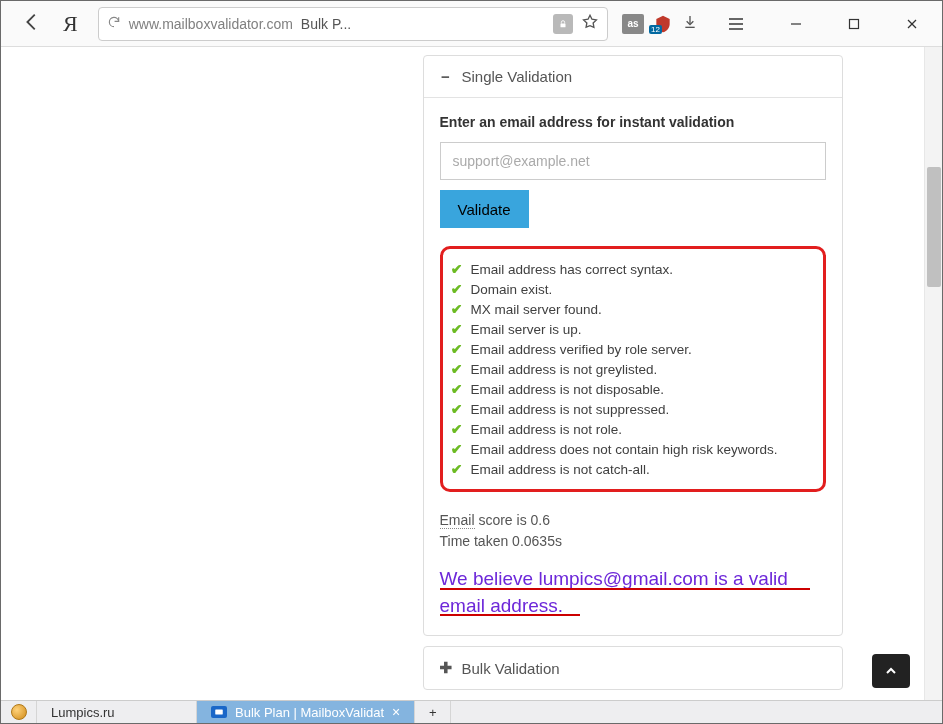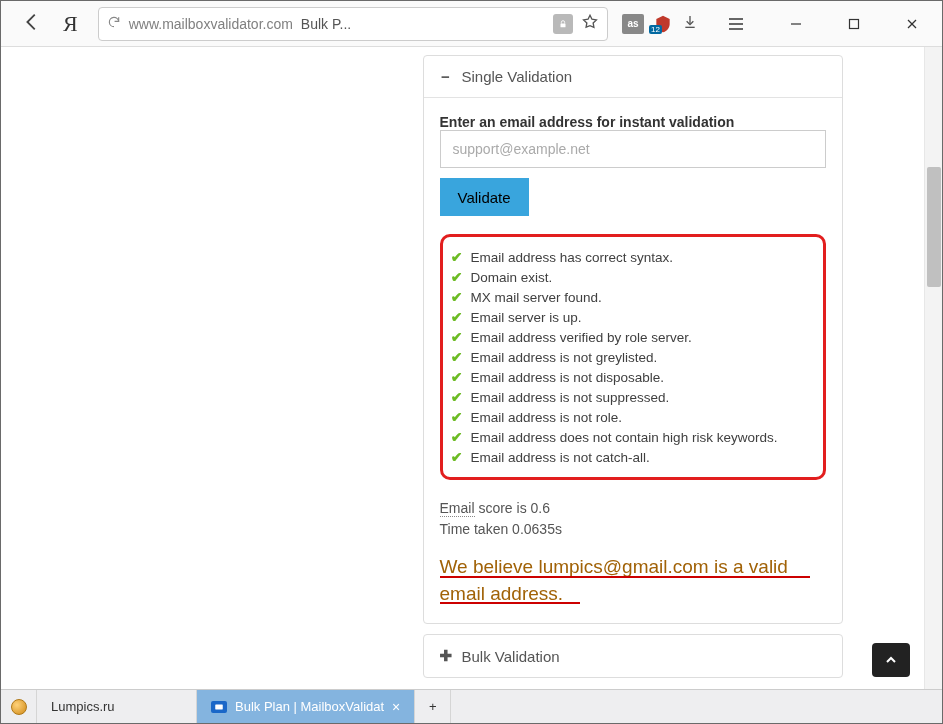"Enter an email address for" .instr { margin-bottom: none -> 12px }
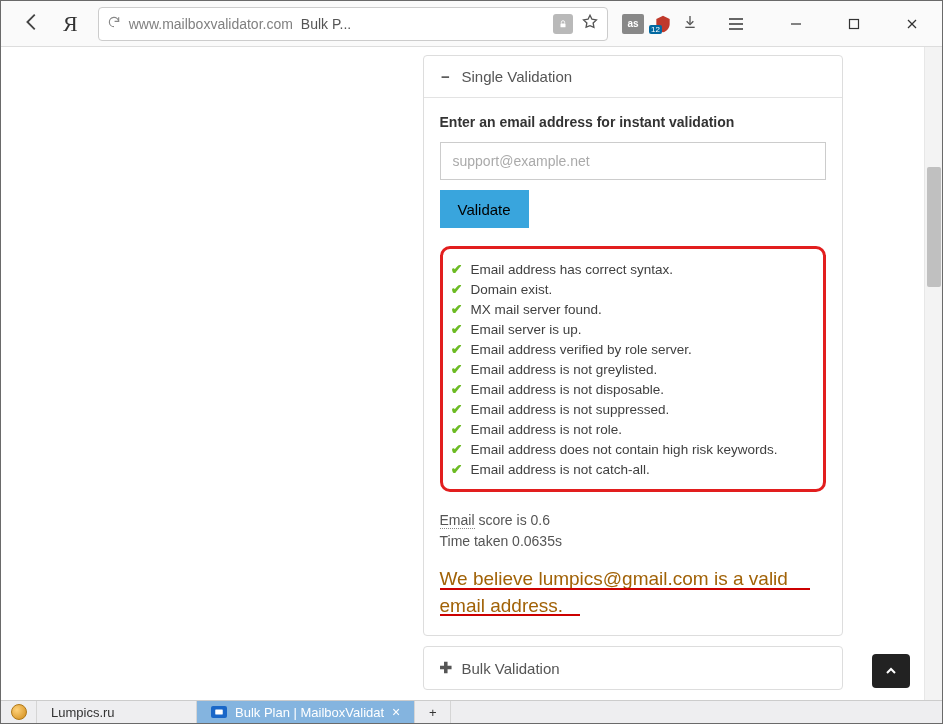"We believe lumpics@gmail.com is a" .verdict { color: #a16207 -> #6d28d9 }
